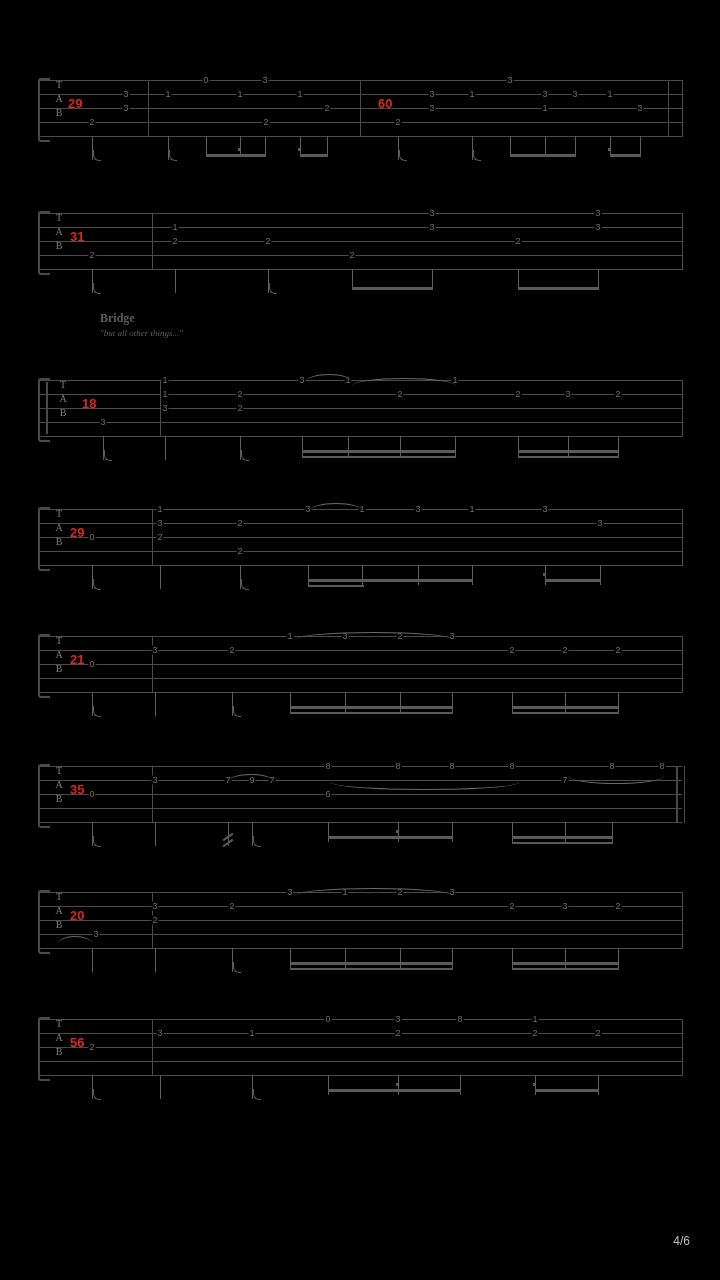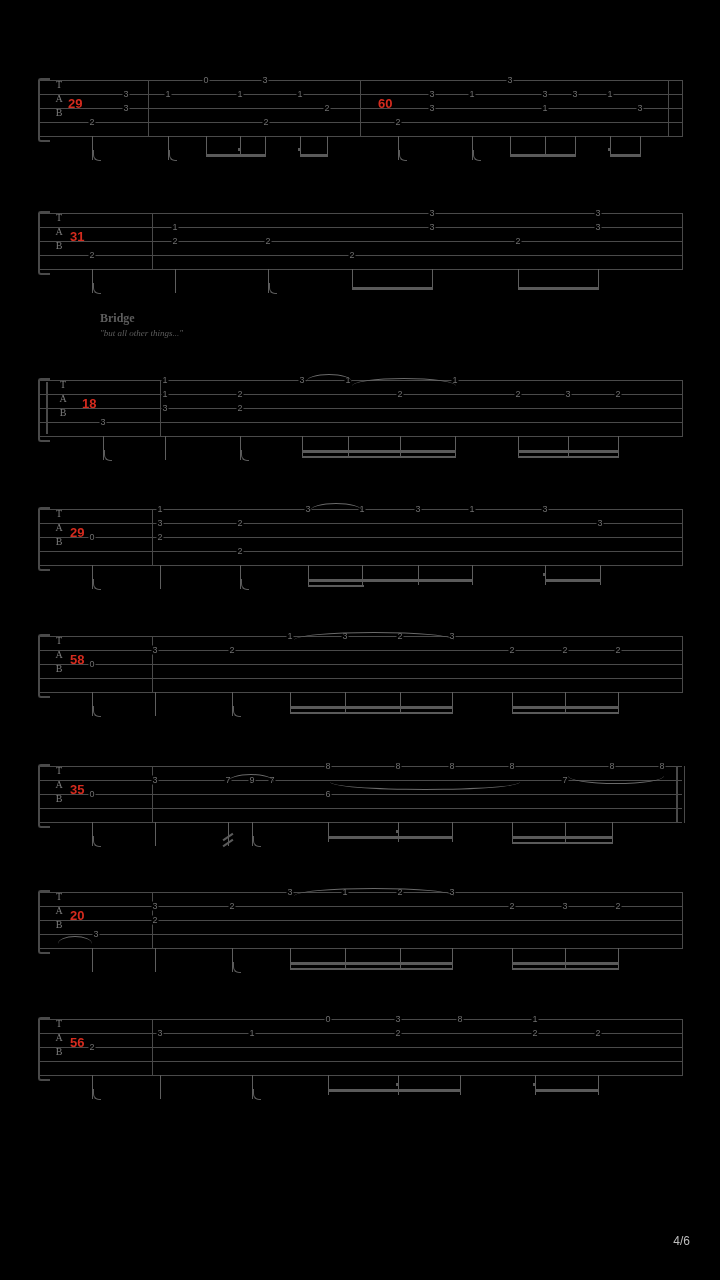"58" div.measure-no { text: 58 -> 21 }
